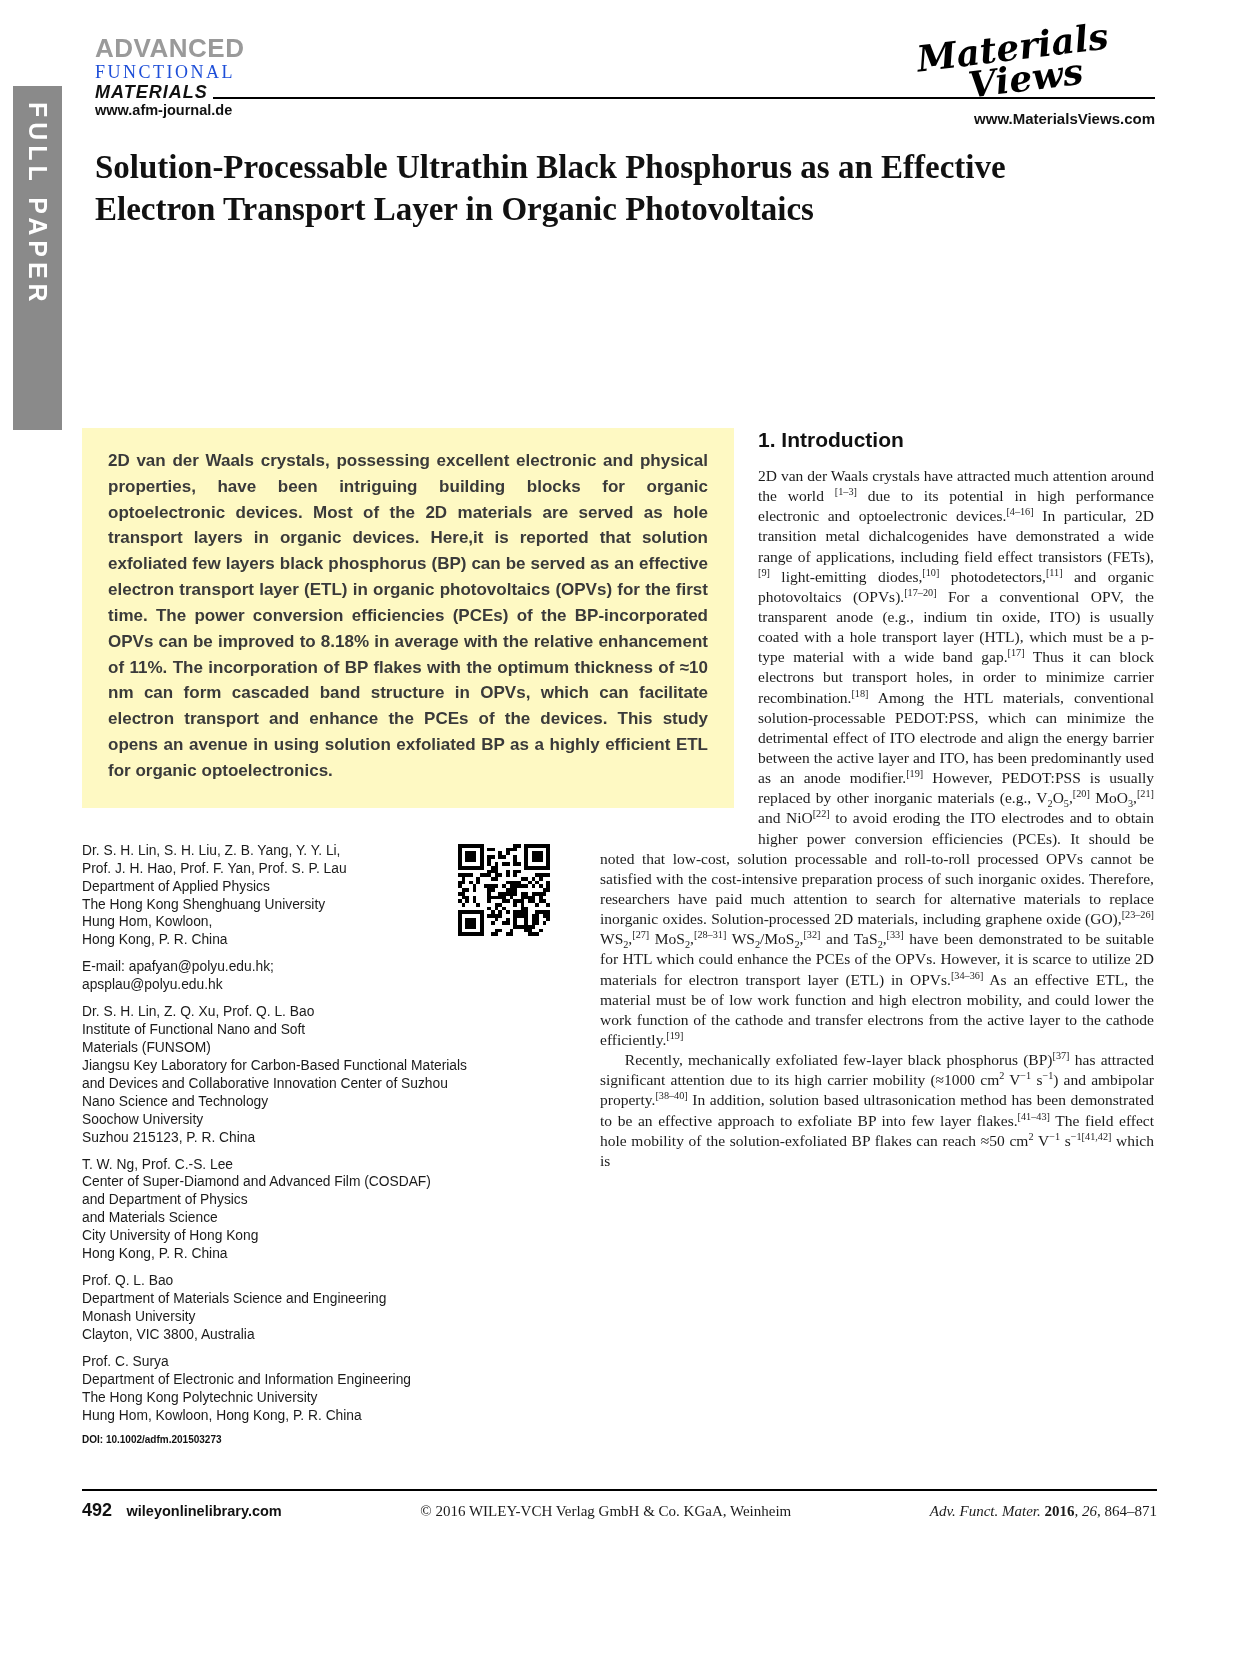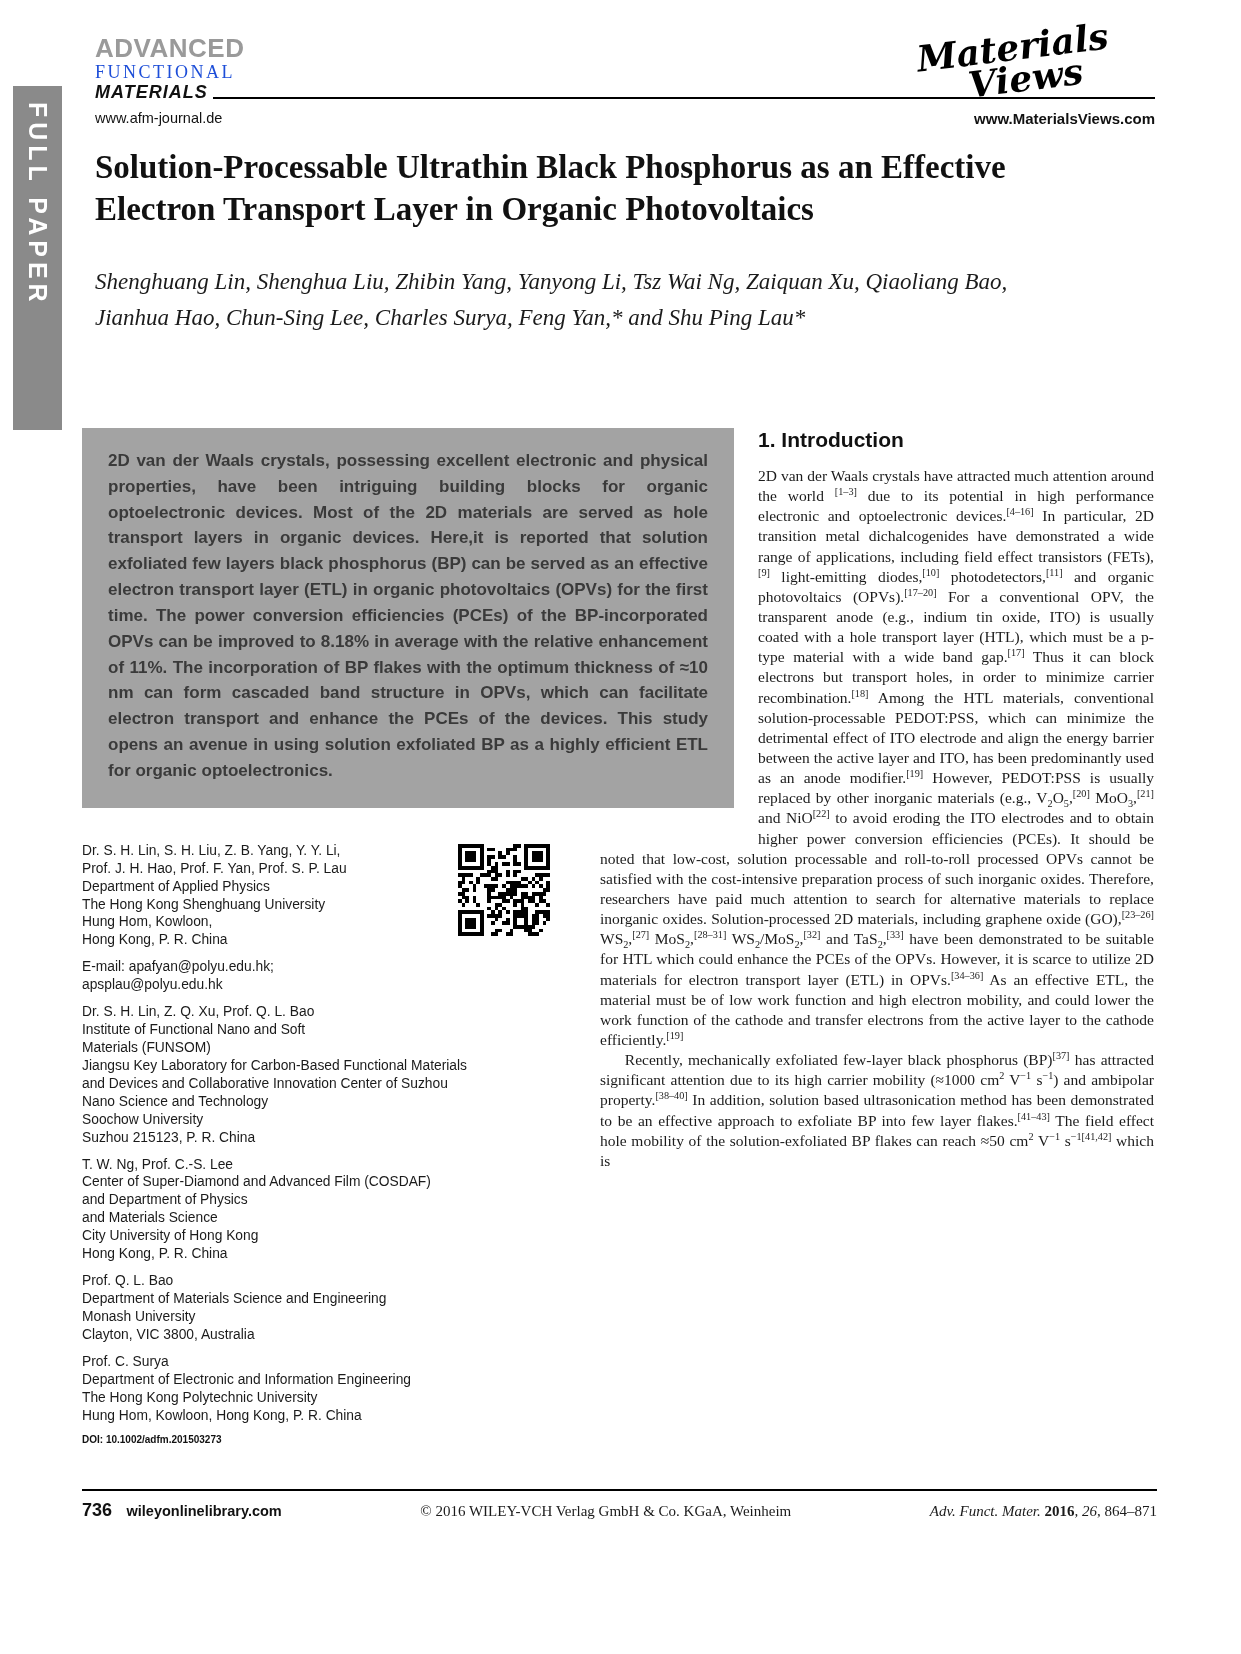"www.afm-journal.de" .afm-url { font-weight: normal -> bold; margin-top: 8px -> none }
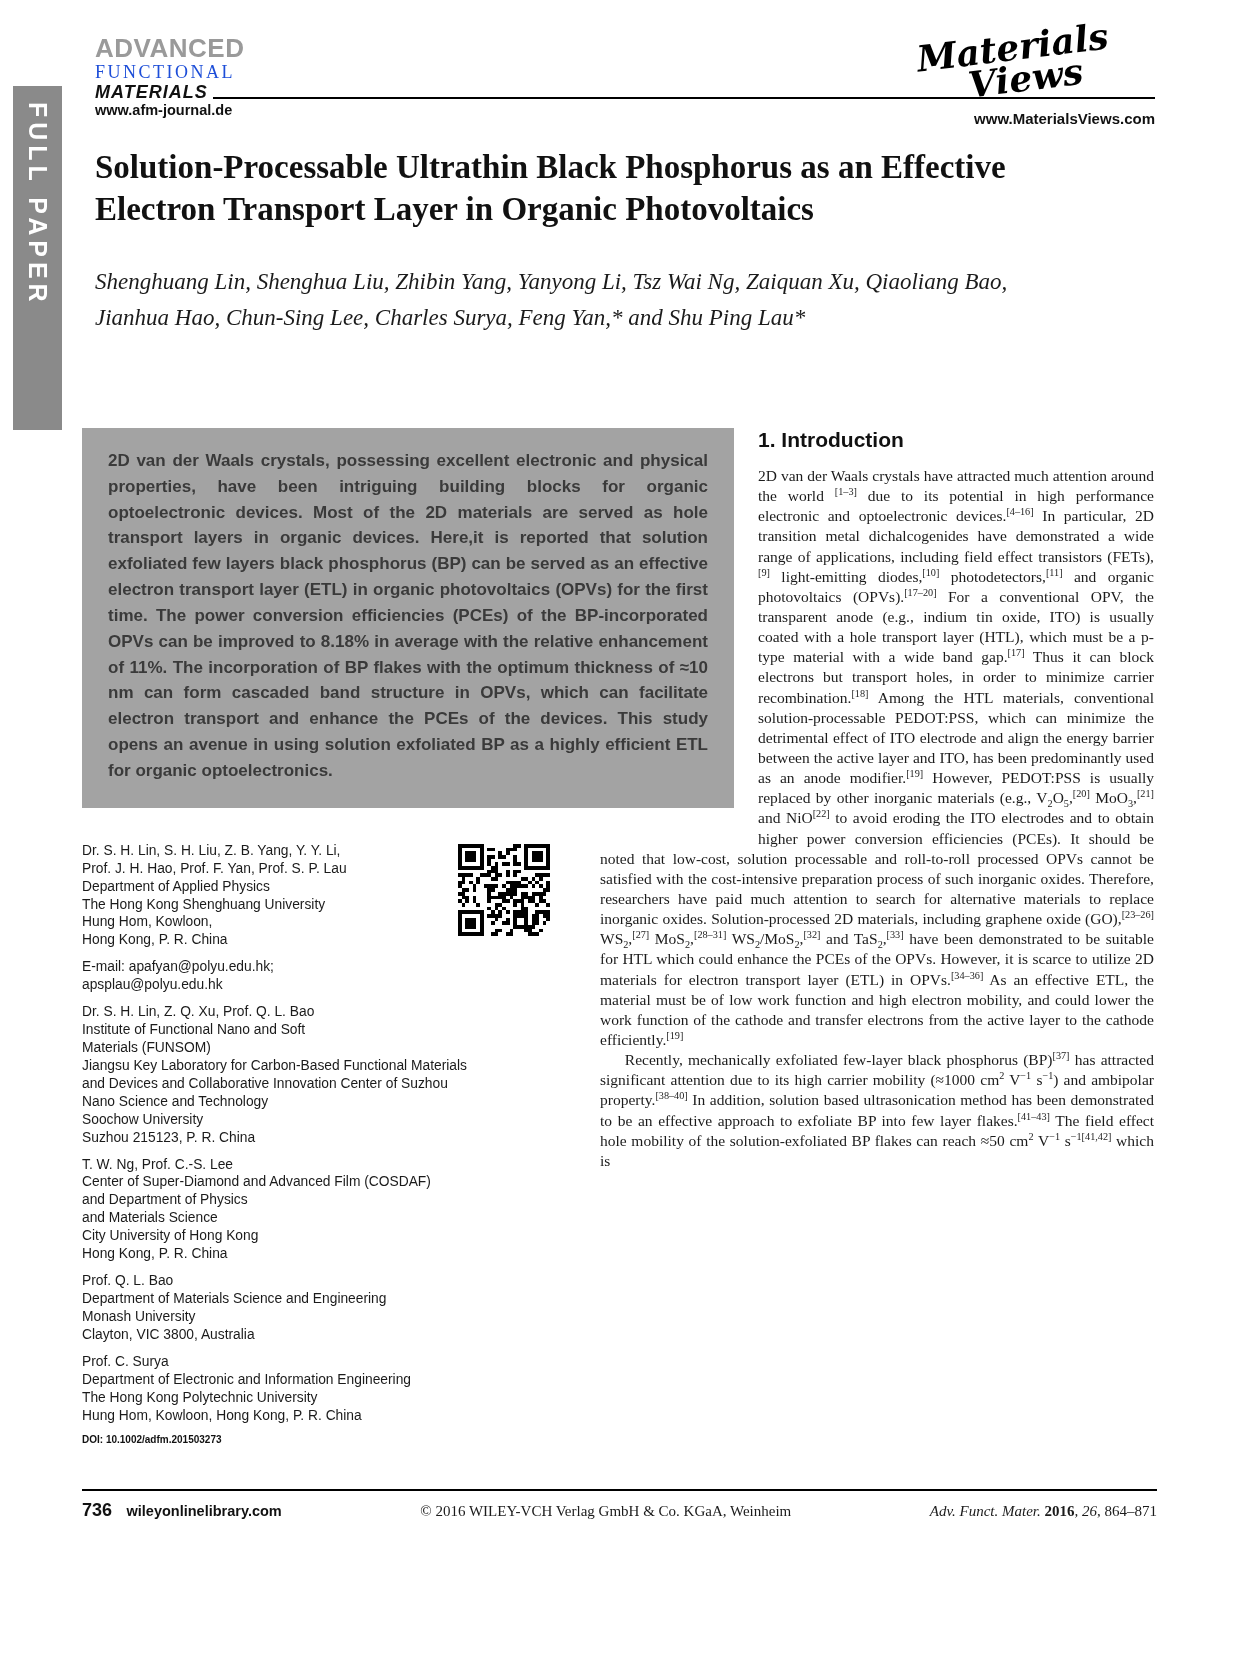"Shenghuang Lin, Shenghua Liu, Zhibin" div.authors { html: <div>Shenghuang Lin, Shenghua Liu, Zhibin Yang, Yanyong Li, Tsz Wai Ng, Zaiquan Xu, Qiaoliang Bao, Jianhua Hao, Chun-Sing Lee, Charles Surya, Feng Yan,* and Shu Ping Lau*</div> -> none }
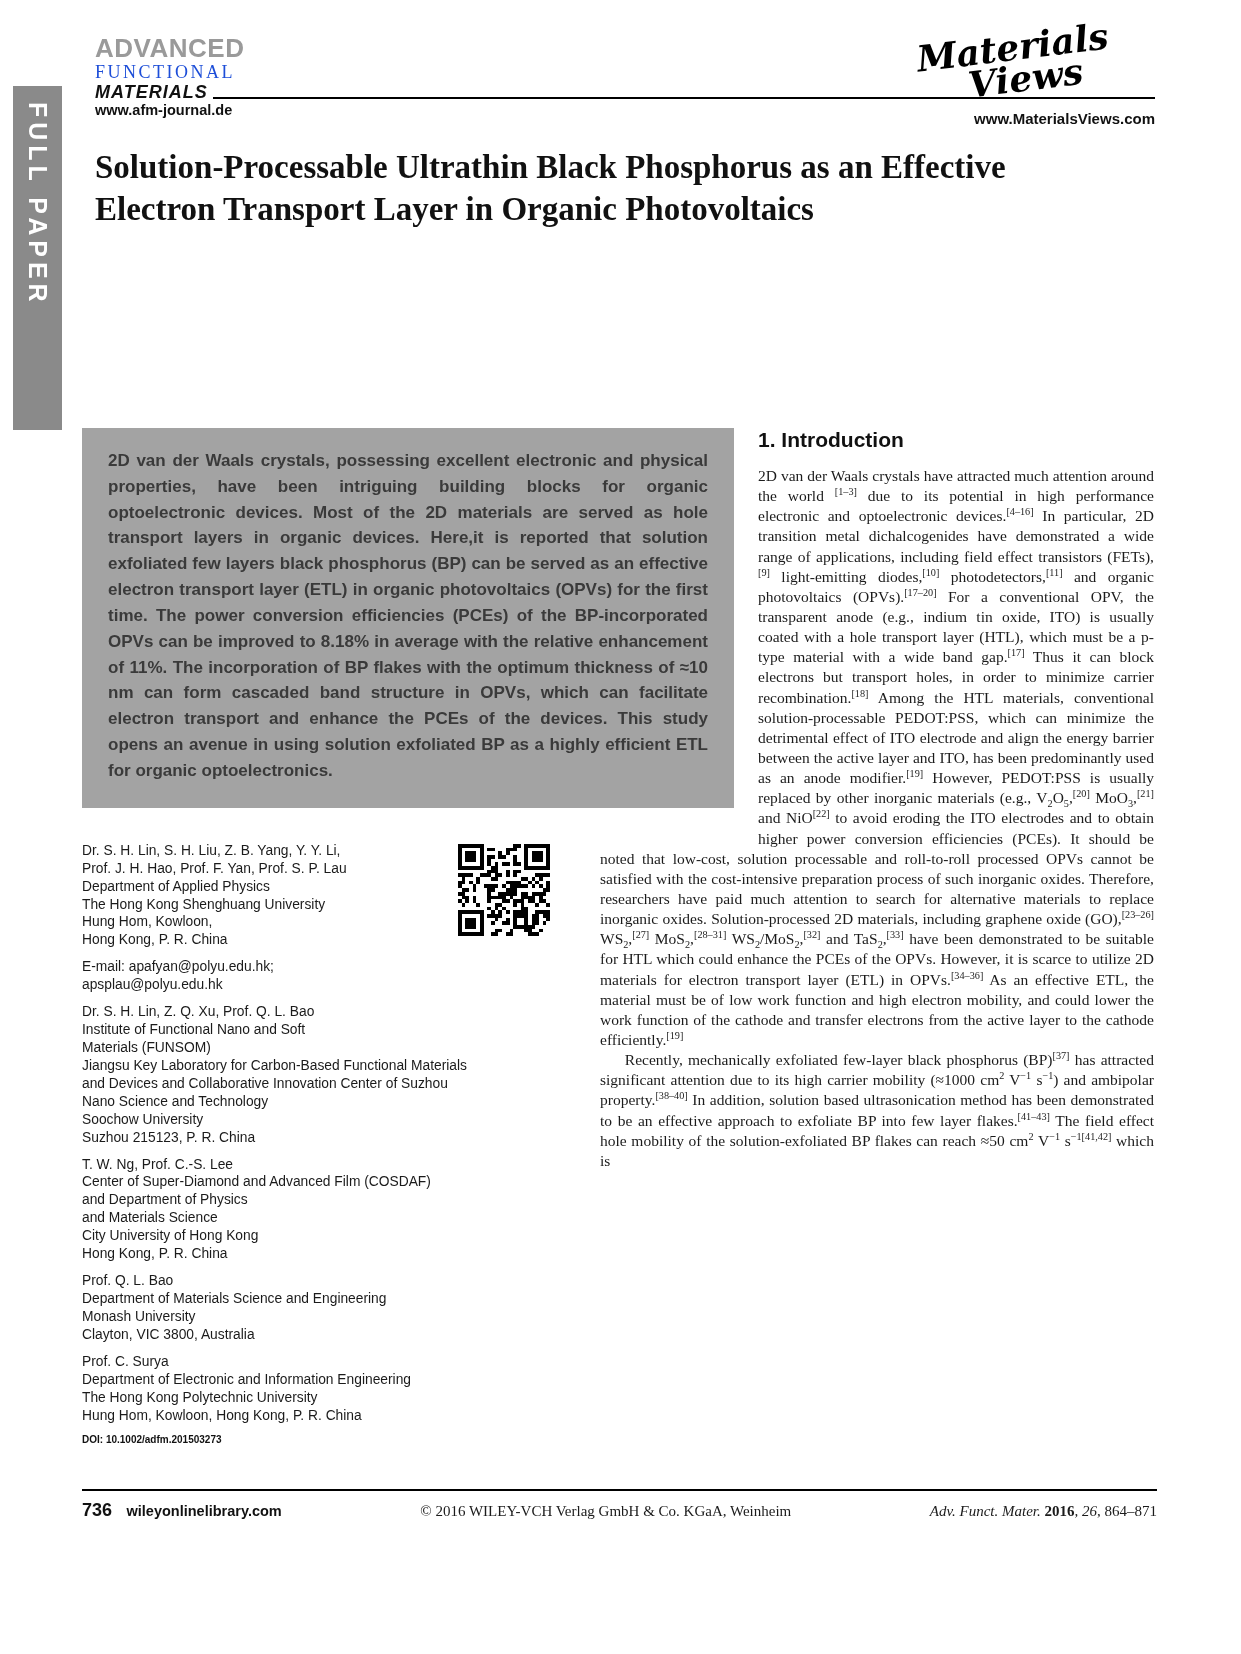"2D van der Waals crystals," .abstract { background: #a3a3a3 -> #fef9c3 }
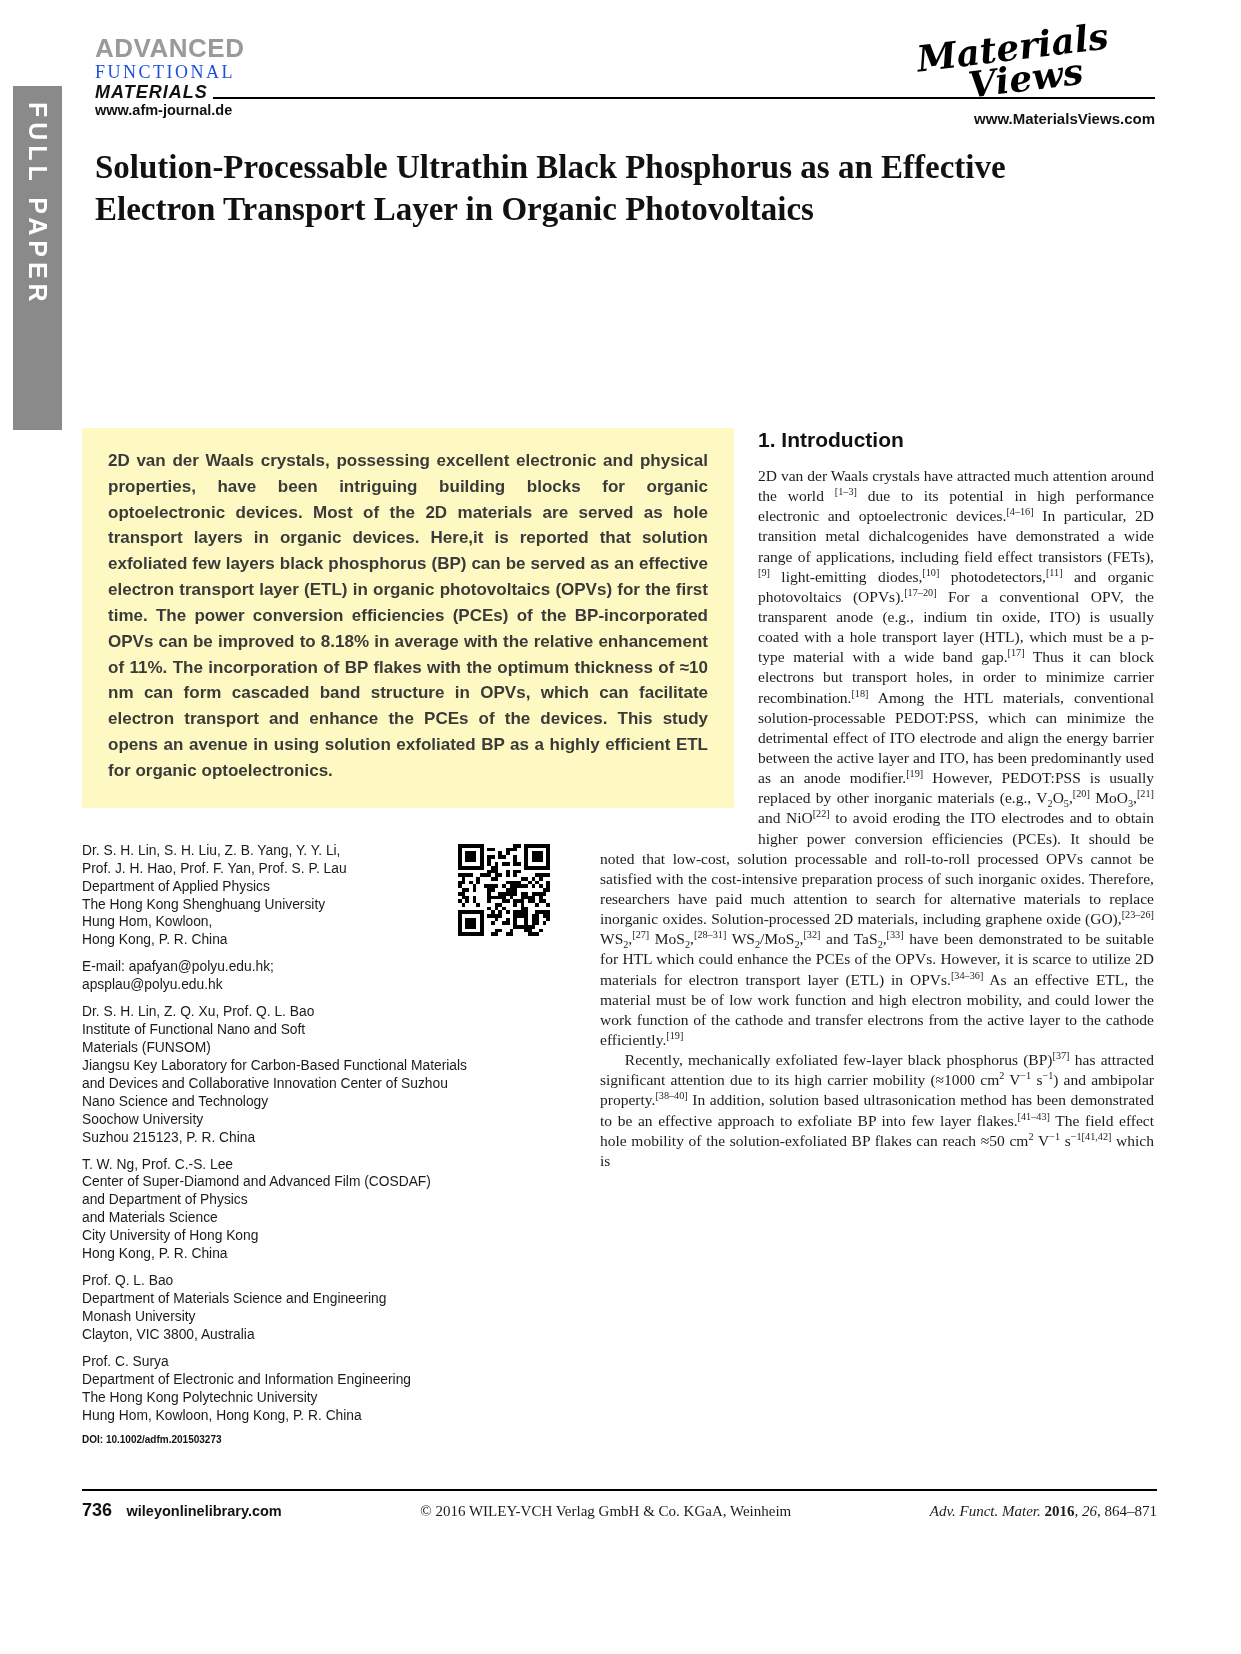"736" span.page-number { text: 736 -> 492 }
